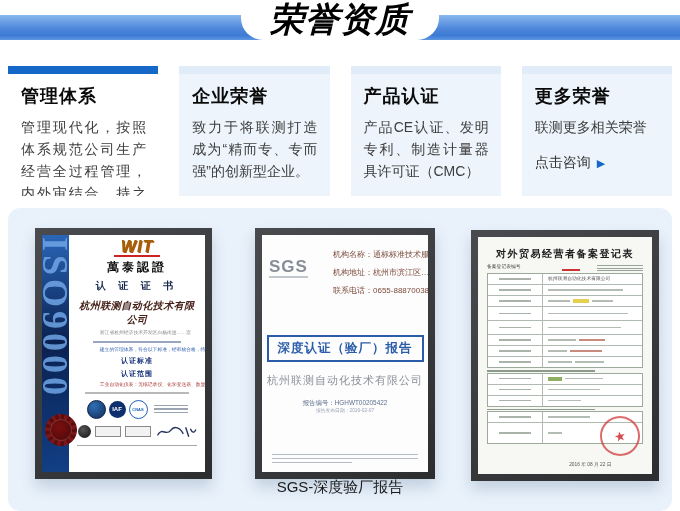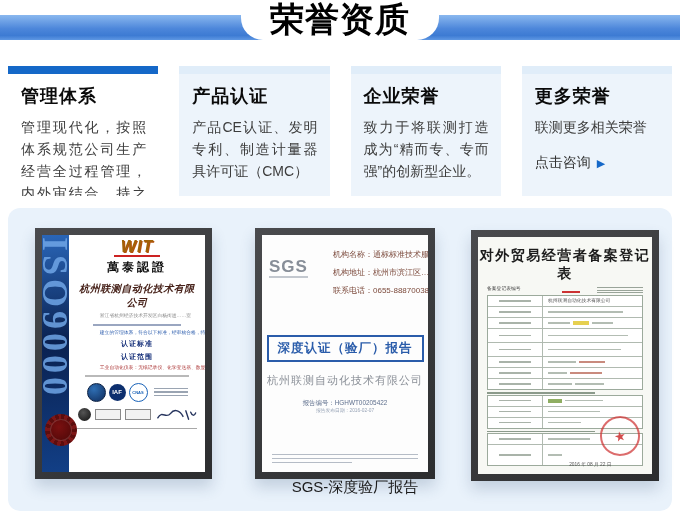"荣誉资质" .title-tab h1 { font-style: none -> italic }
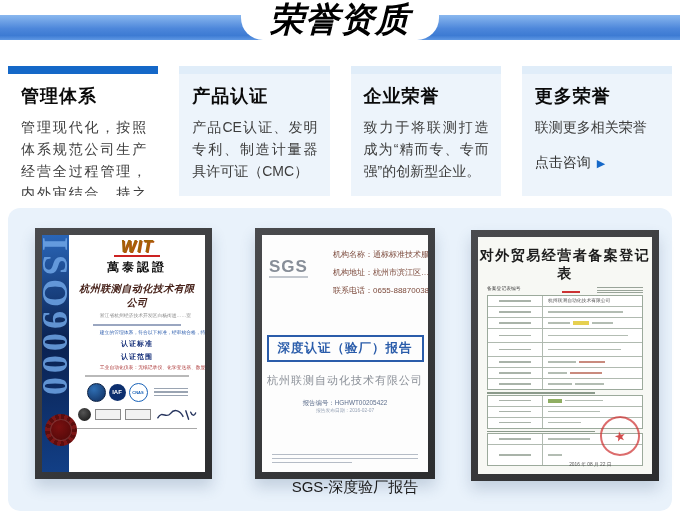"产品认证" article.feat { order: before "企业荣誉" -> after "企业荣誉" }
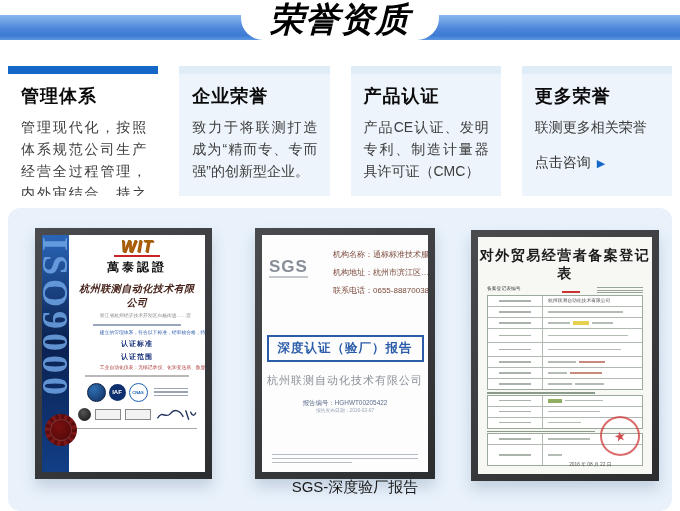"对外贸易经营者备案登记表" .t-title { font-size: 14px -> 10px }
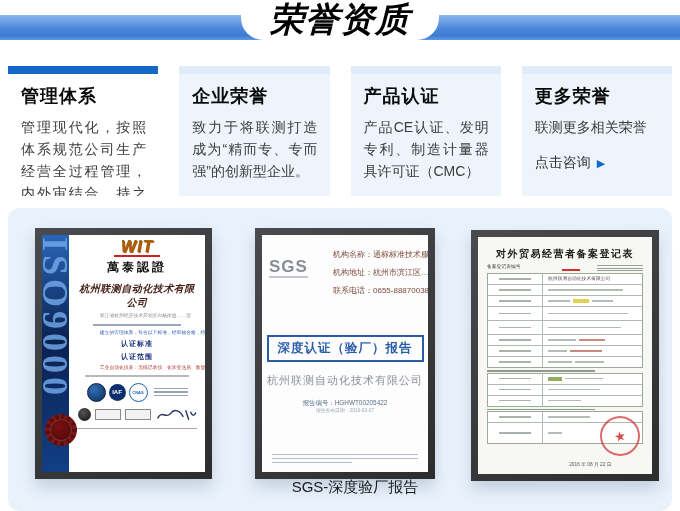"认 证 证 书" div.doctitle { html: none -> <div>认 证 证 书</div> }
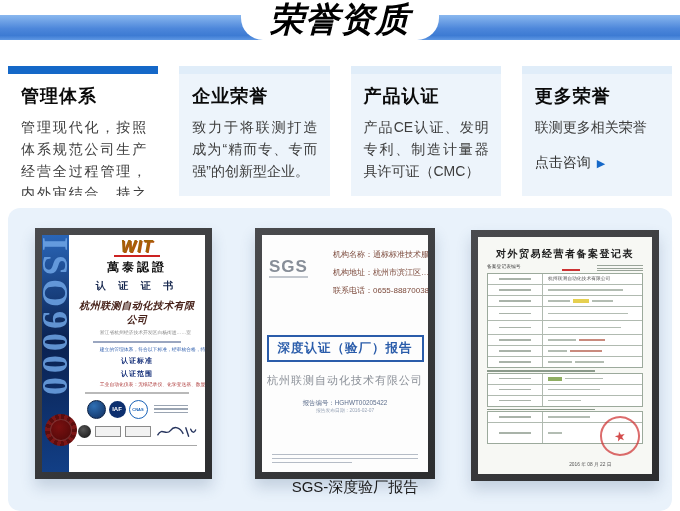"SGS-深度验厂报告" .cap2 { left: 247px -> 232px }
